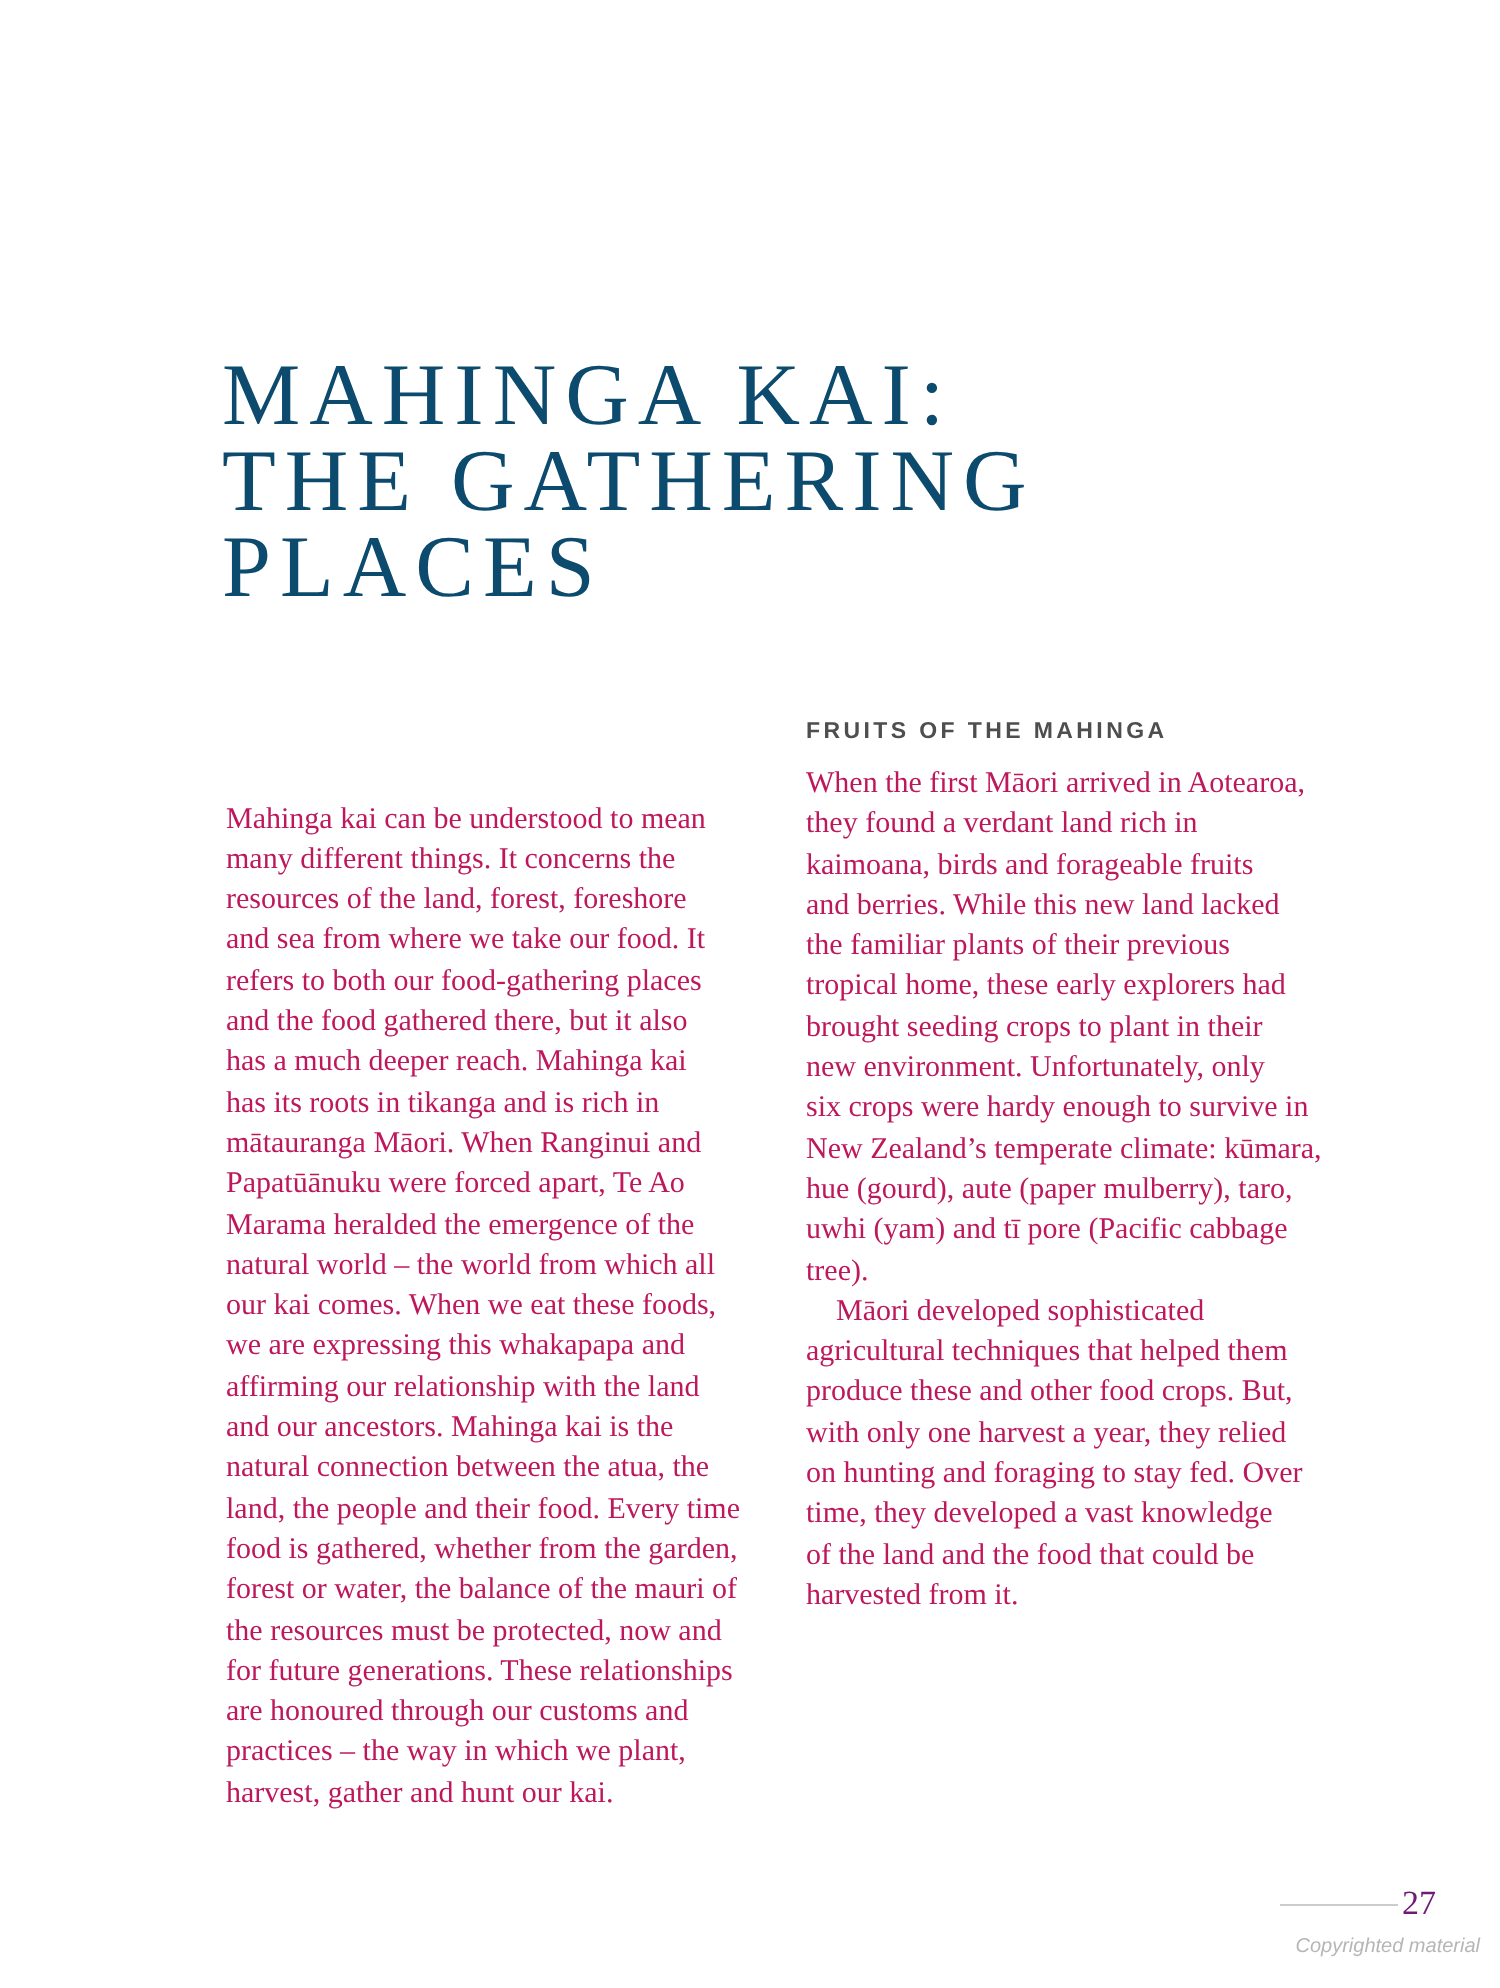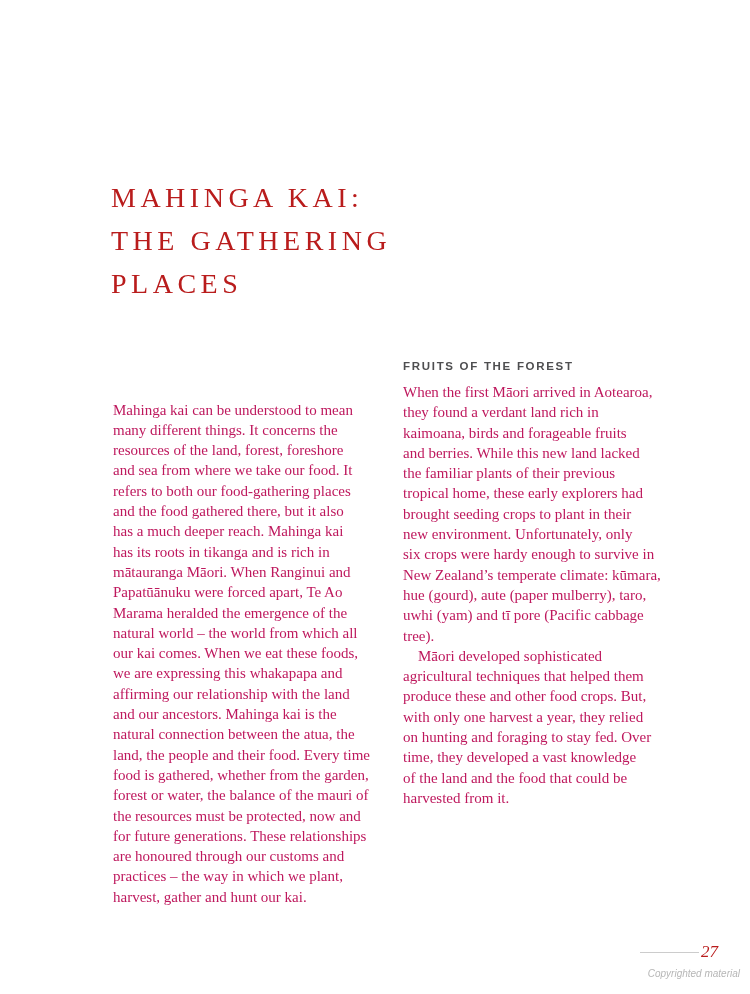"MAHINGA KAI:" .book-title { color: #b91c1c -> #0c4a6e; font-size: 28px -> 44px }
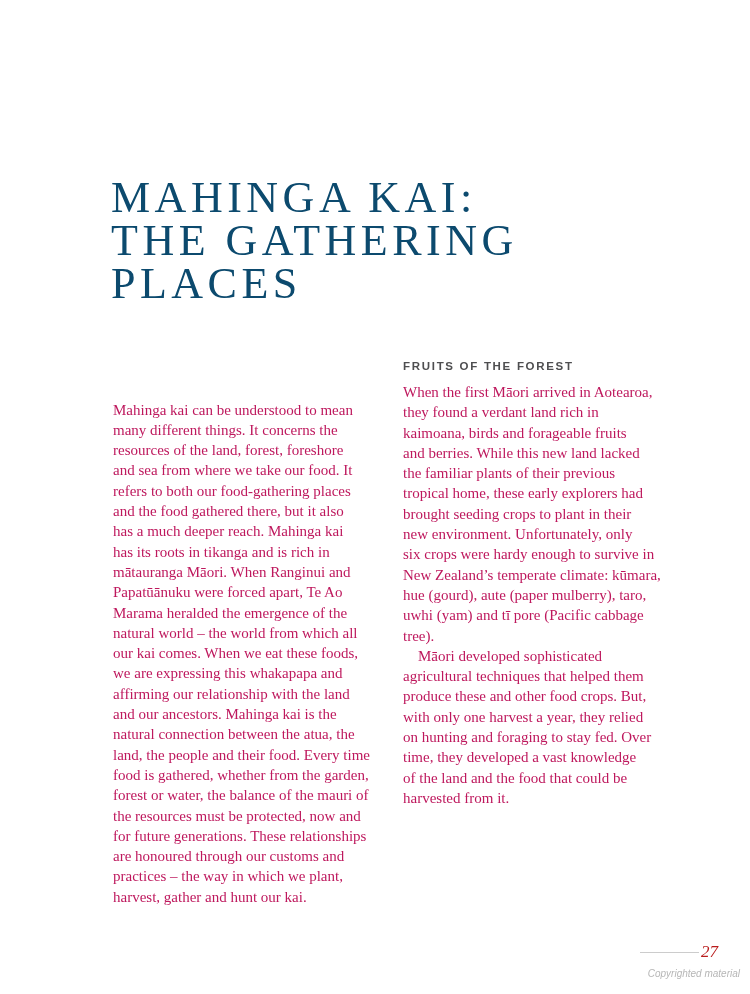"FRUITS OF THE FOREST" h3.subheading { text: FOREST -> MAHINGA }
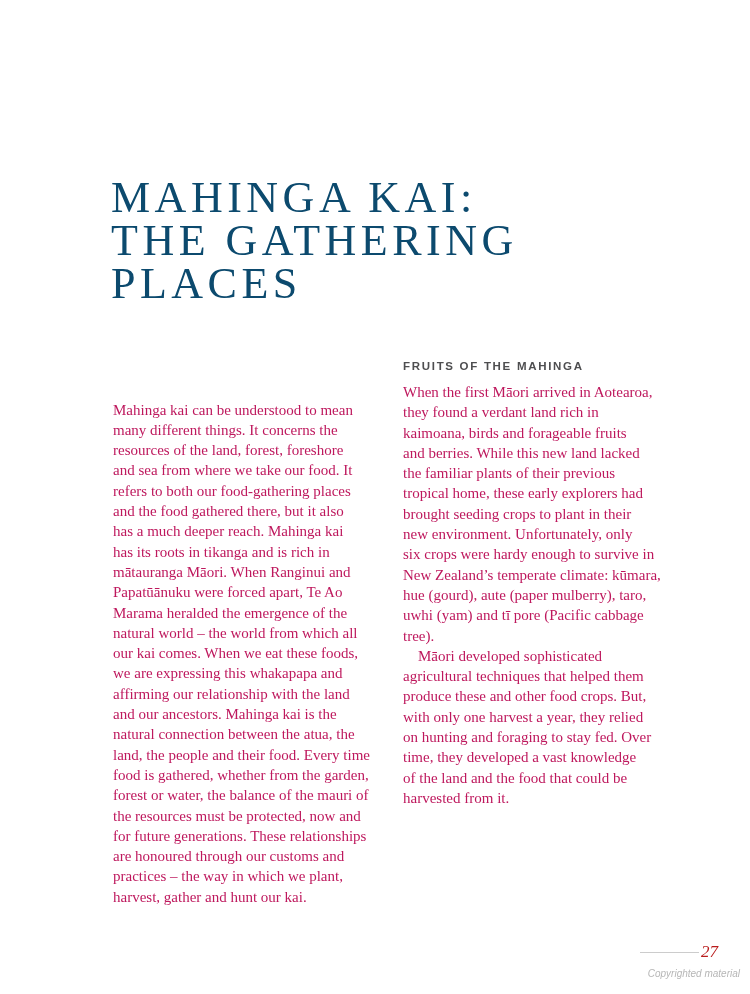"27" .page-number { color: #b91c1c -> #701a75; font-style: italic -> none }
